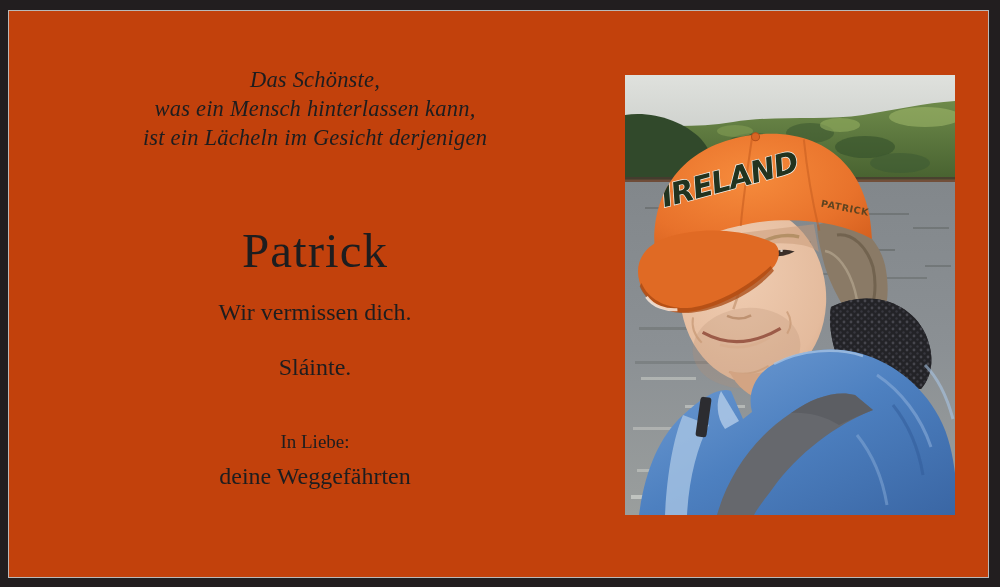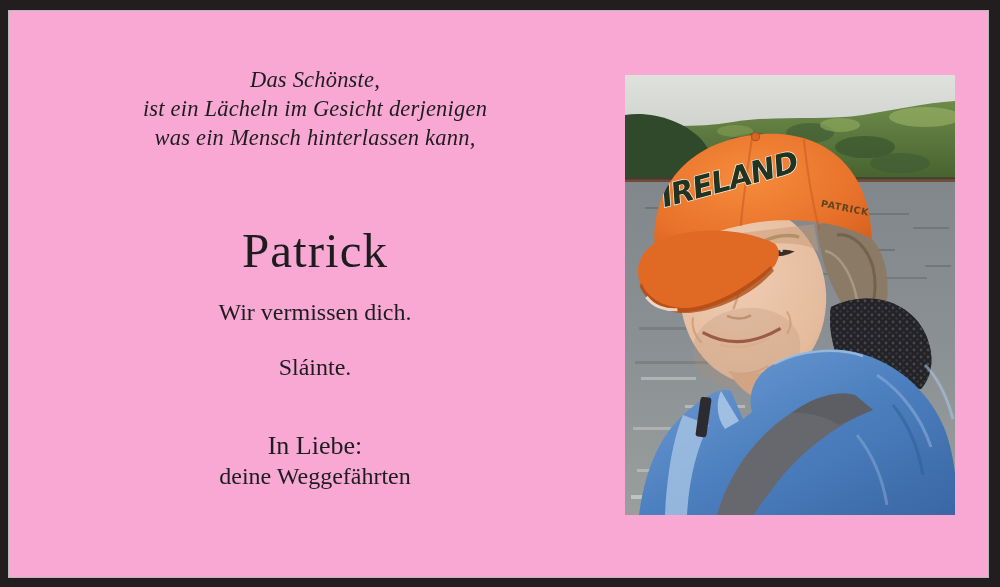"Das Schönste," .sheet { background: #f9a8d4 -> #c2410c }
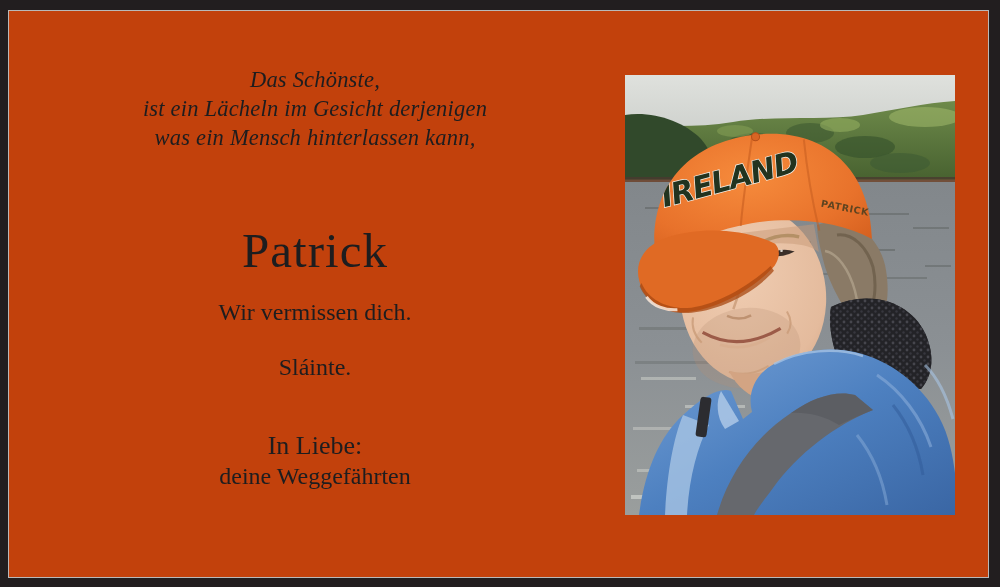"ist ein Lächeln im Gesicht" p.quote-line { order: before "was ein Mensch hinterlassen kann," -> after "was ein Mensch hinterlassen kann," }
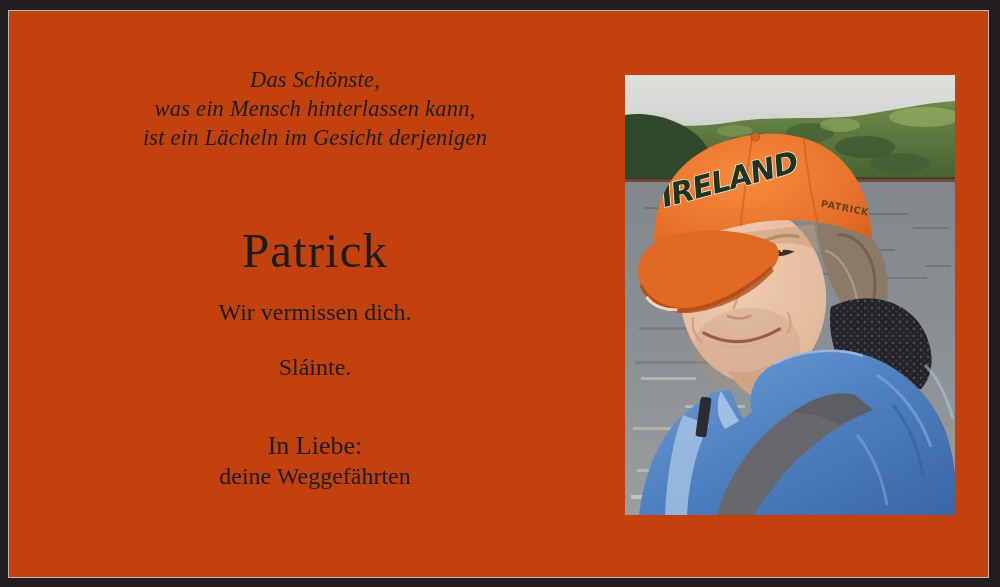"In Liebe:" .closing-line { font-size: 26px -> 19px }
